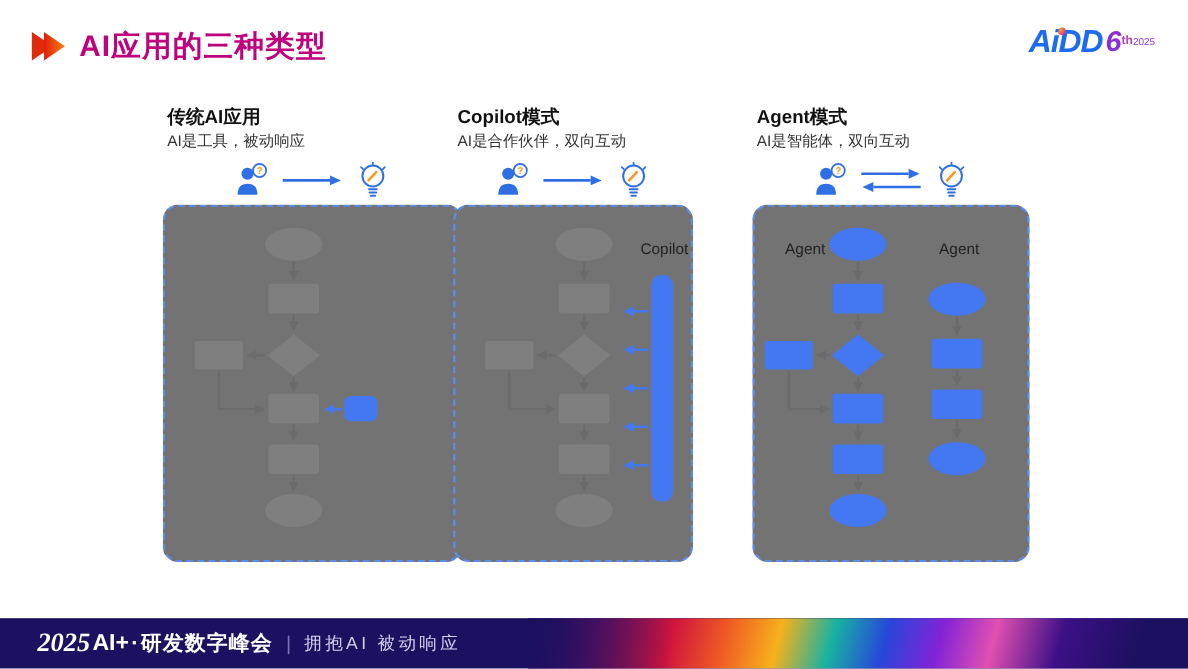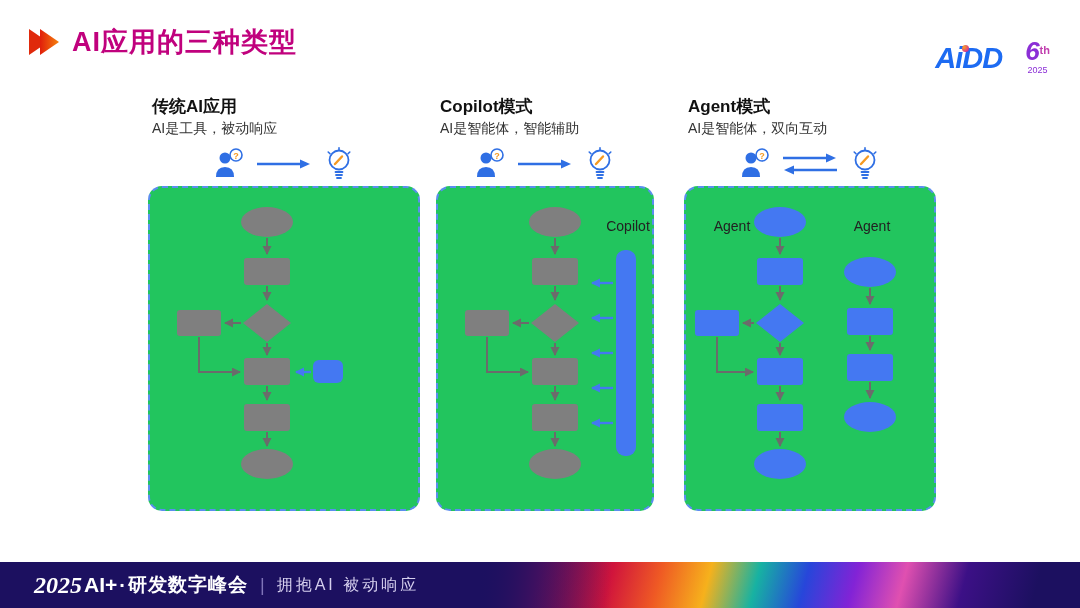"AiDD" .logo { align-items: flex-end -> flex-start; gap: 23px -> 3px }
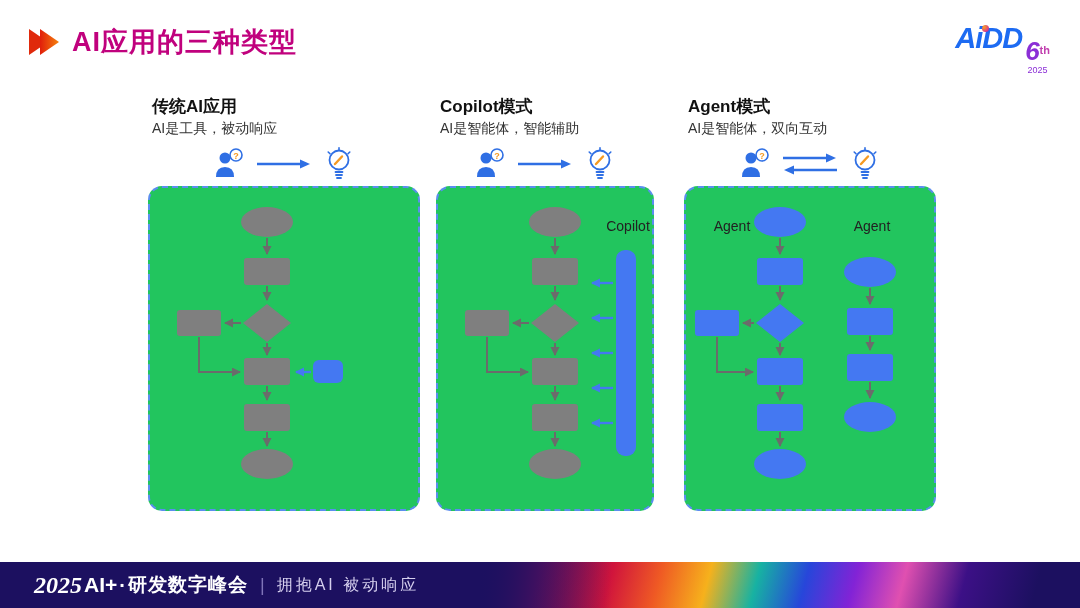"6th" .logo-edition { flex-direction: column -> row; margin-top: 16px -> 2px }
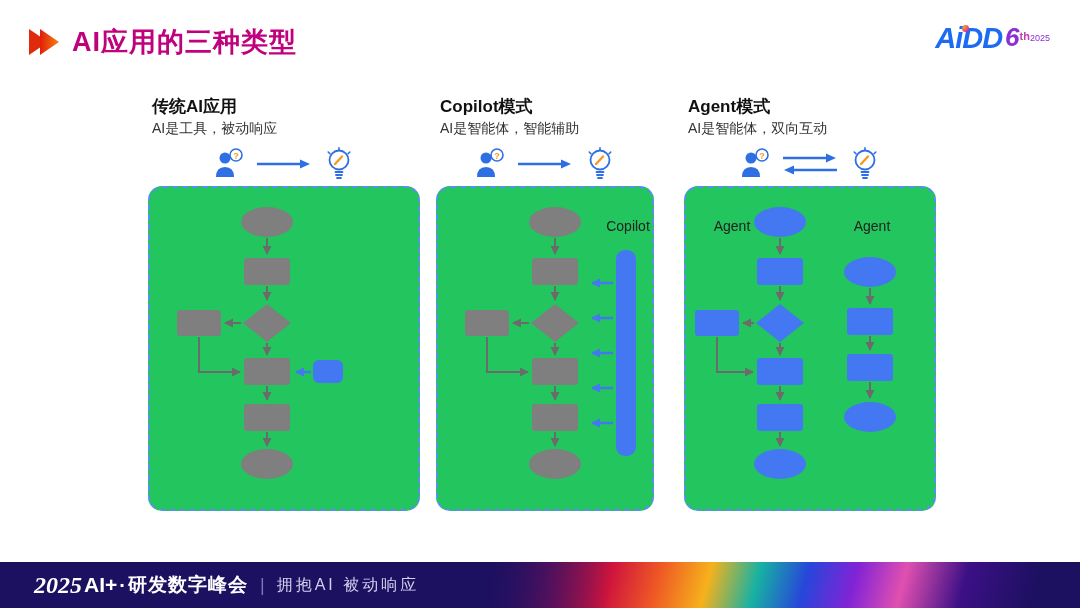"Copilot模式" .pg2 { left: 436px -> 412px }
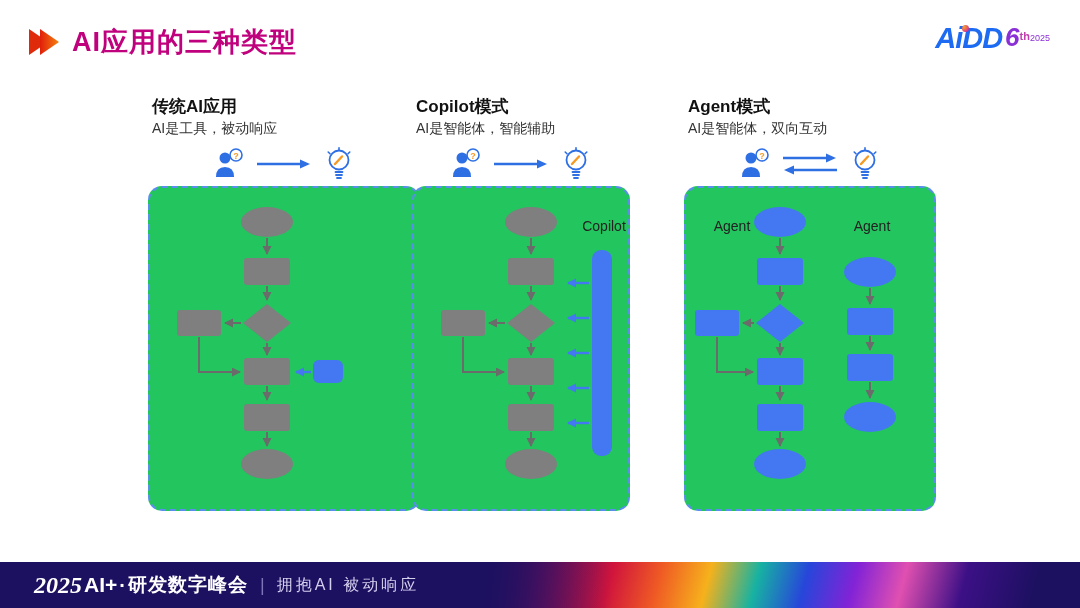"AI是智能体，智能辅助" div.panel-subtitle { text: 智能体，智能辅助 -> 合作伙伴，双向互动 }
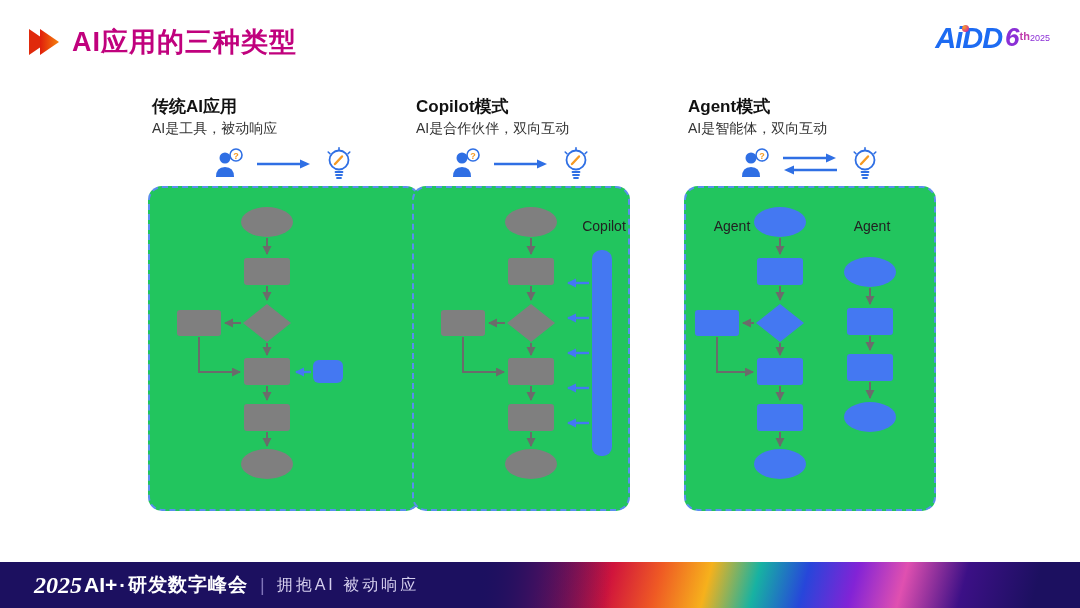"Copilot" .panel-box { background: #22c55e -> #737373 }
